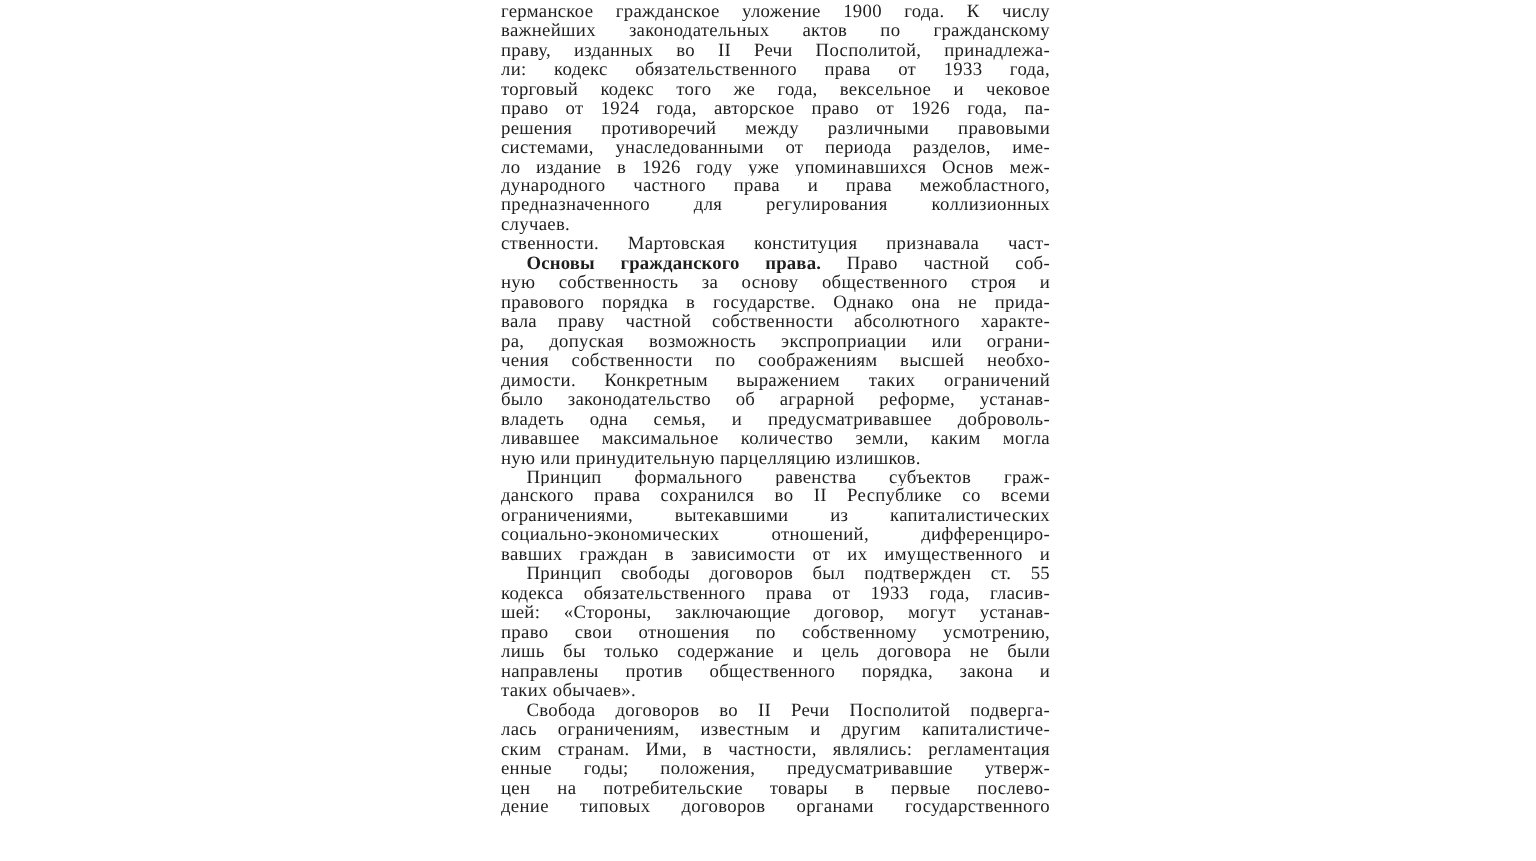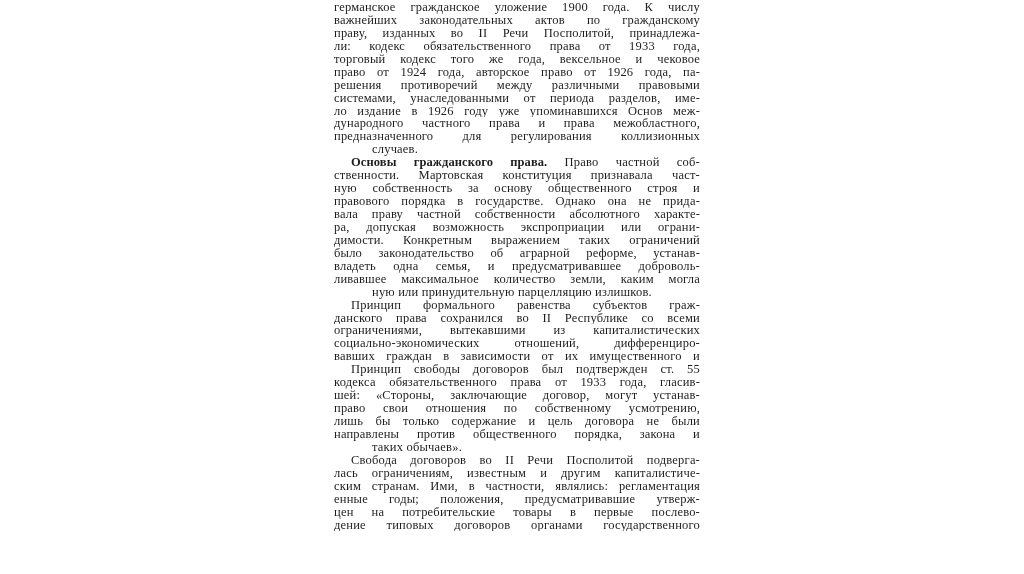"случаев." .line.left { margin-left: 38px -> none }
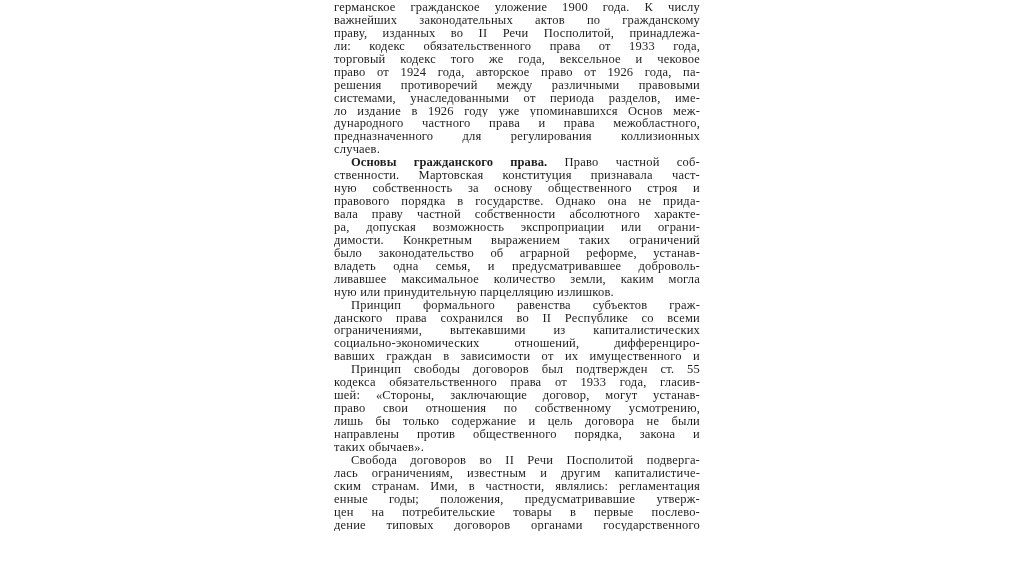"Основы гражданского права. Право частной" div.line { order: before "ственности. Мартовская конституция" -> after "ственности. Мартовская конституция" }
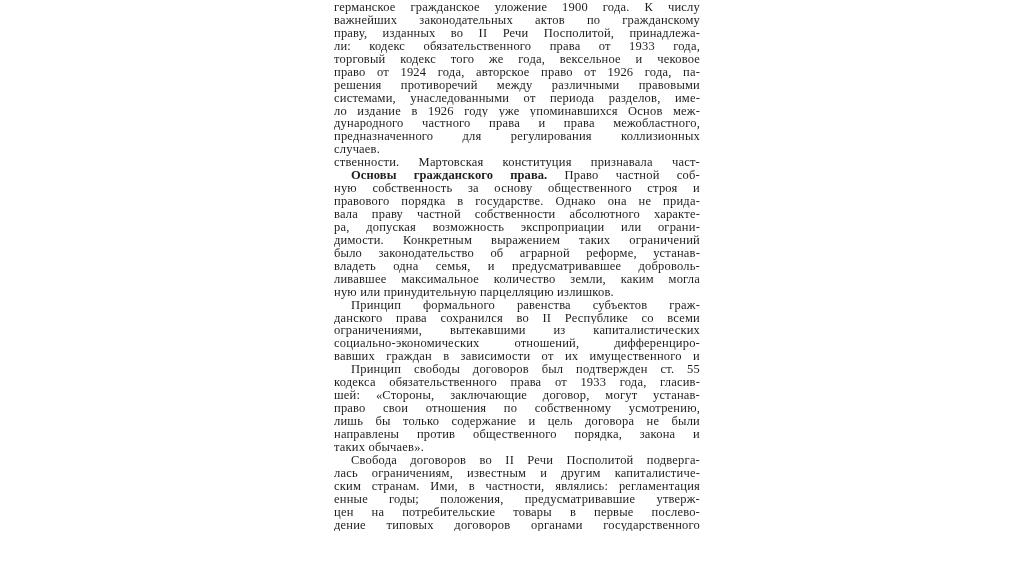"чения собственности по соображениям" div.line { html: none -> <div>чения собственности по соображениям высшей необхо-</div> }
